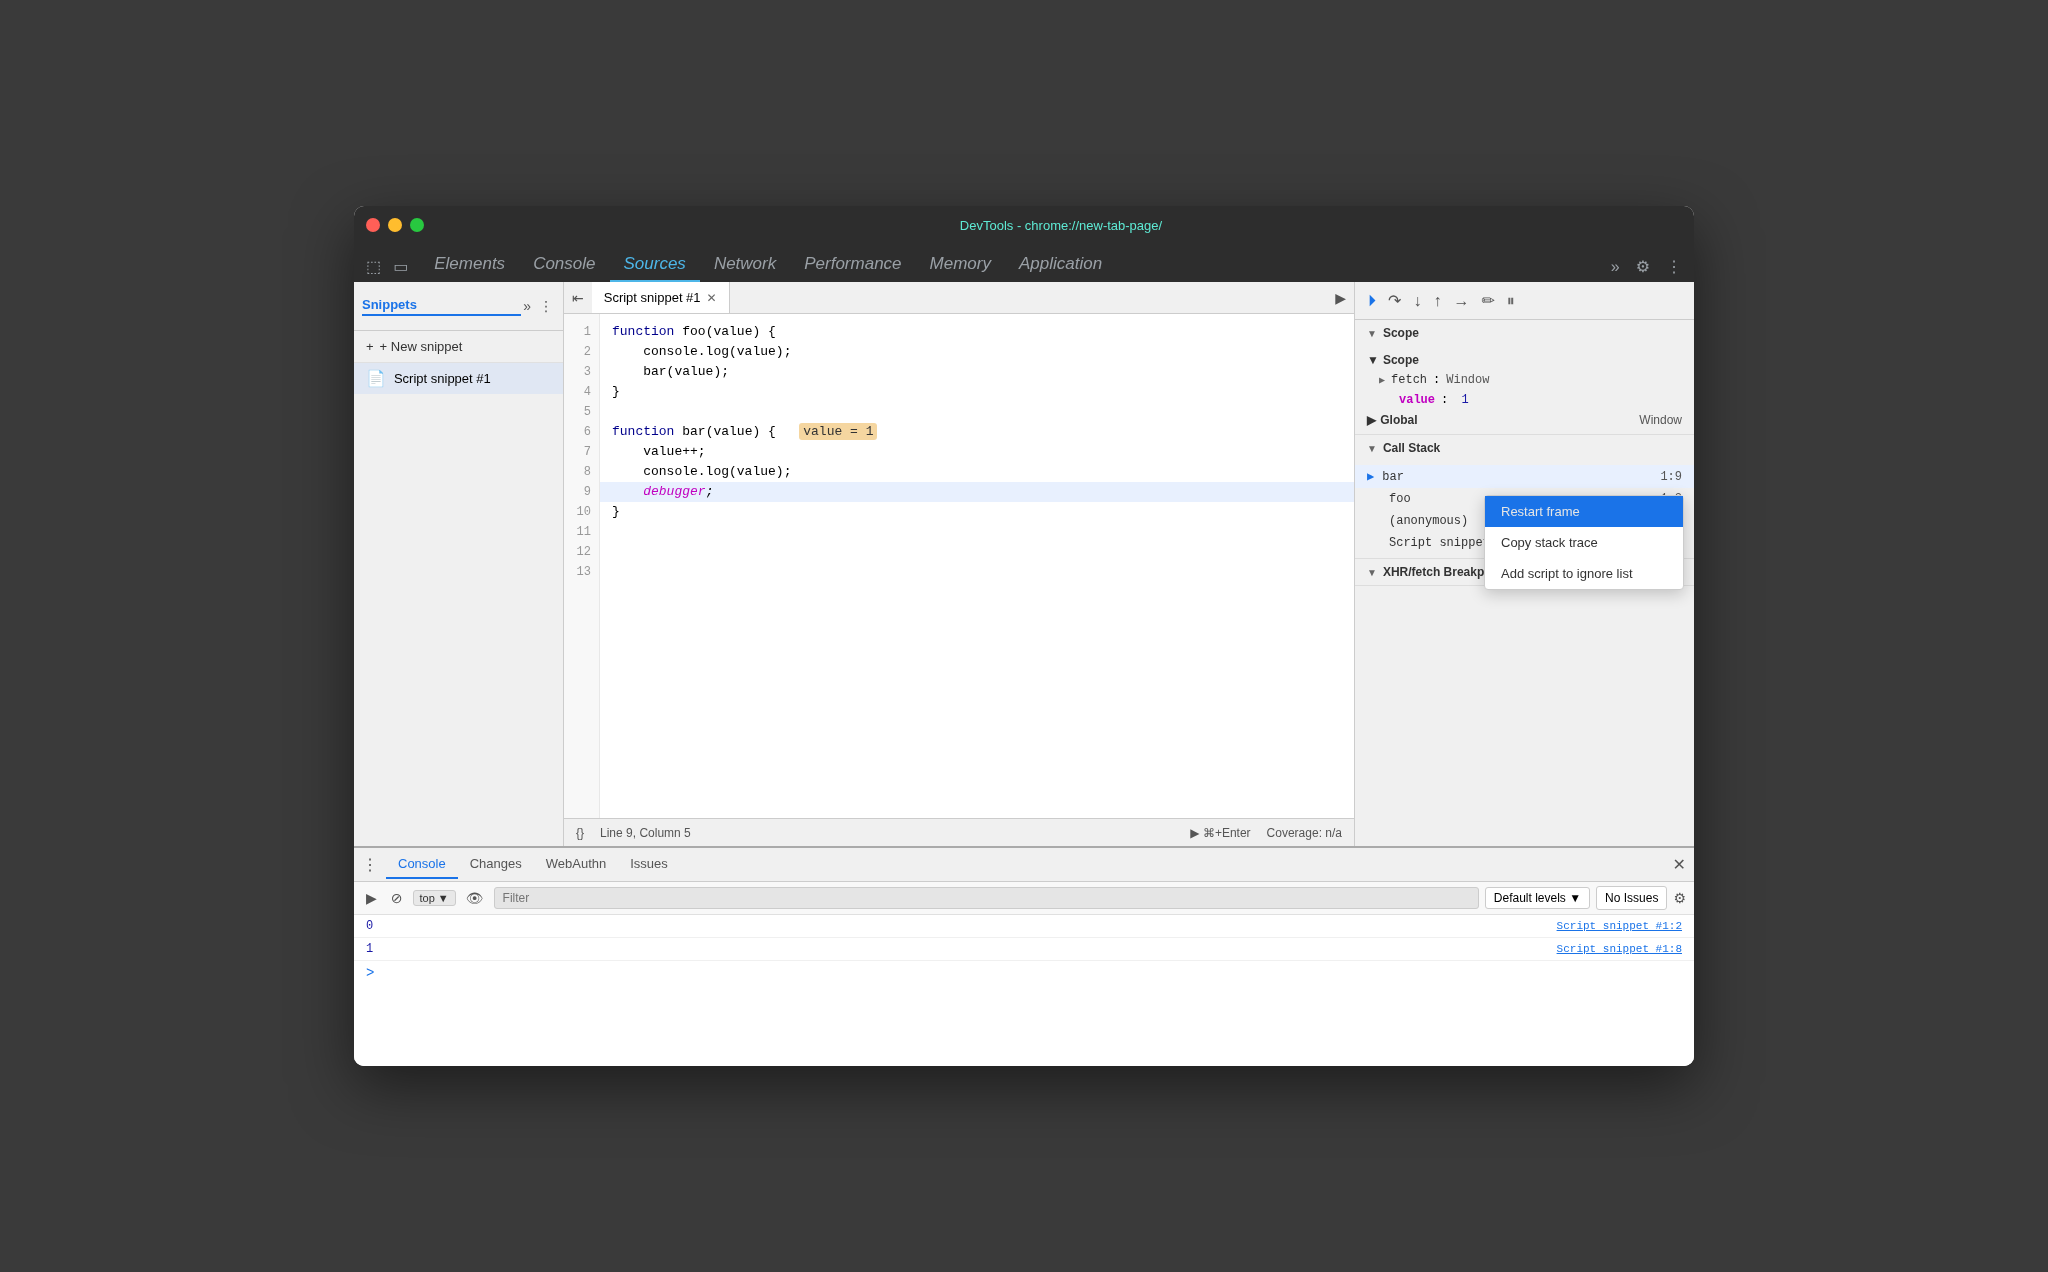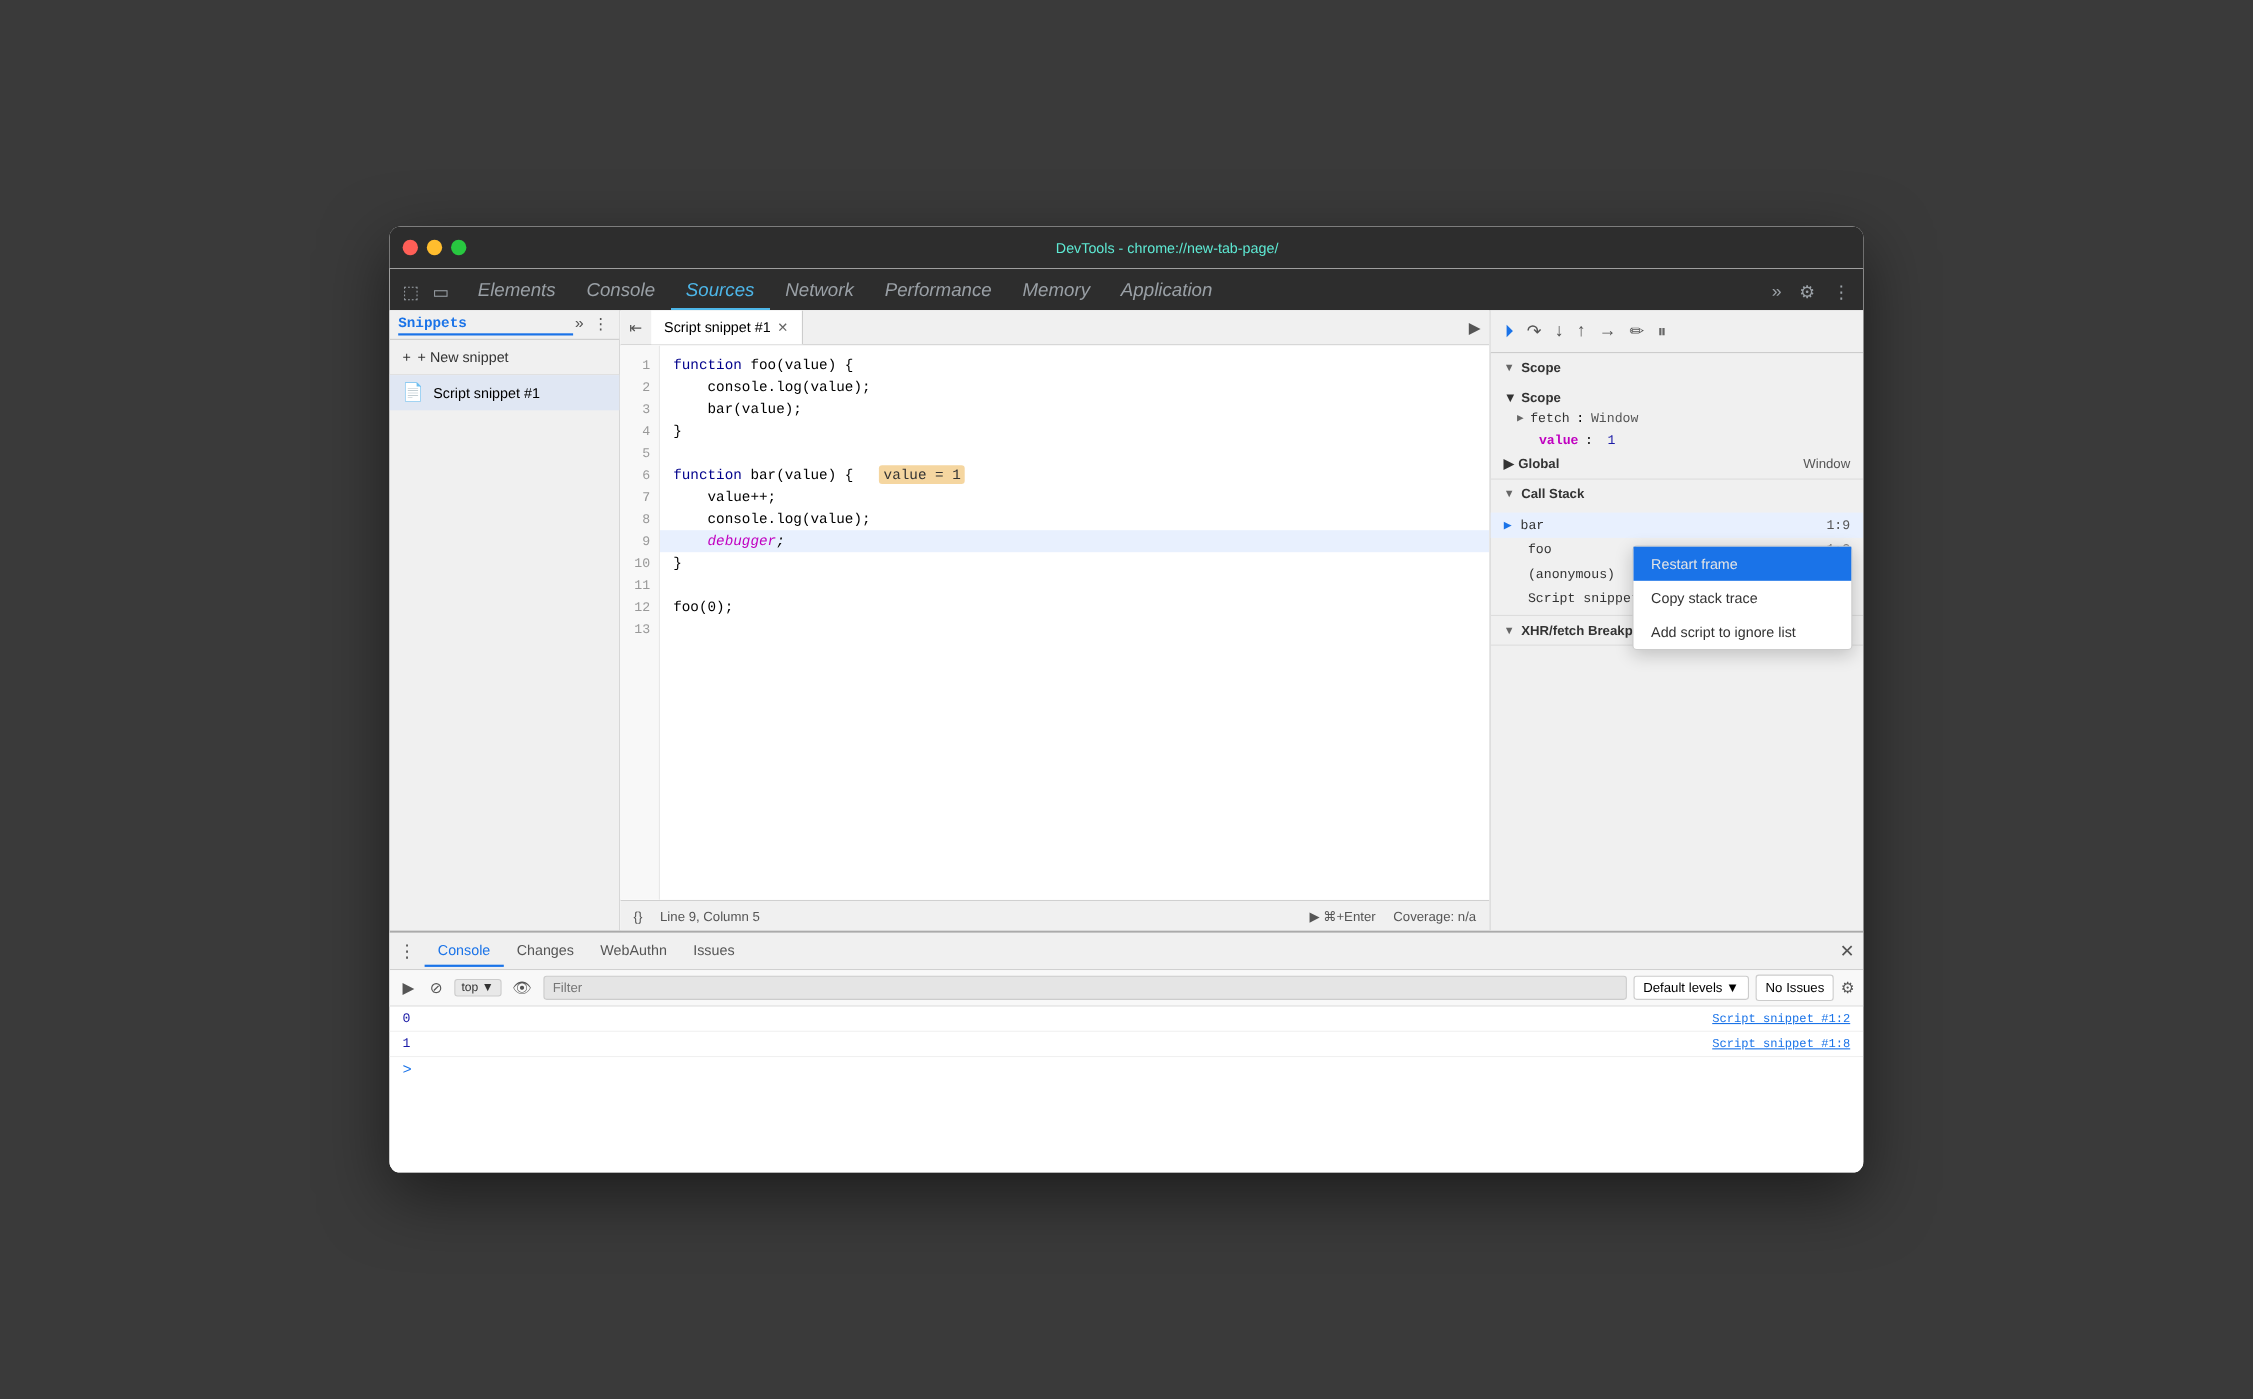"Snippets" .left-panel-header { font-family: Liberation Mono, monospace -> none; padding: 2px 8px -> 14px 8px }
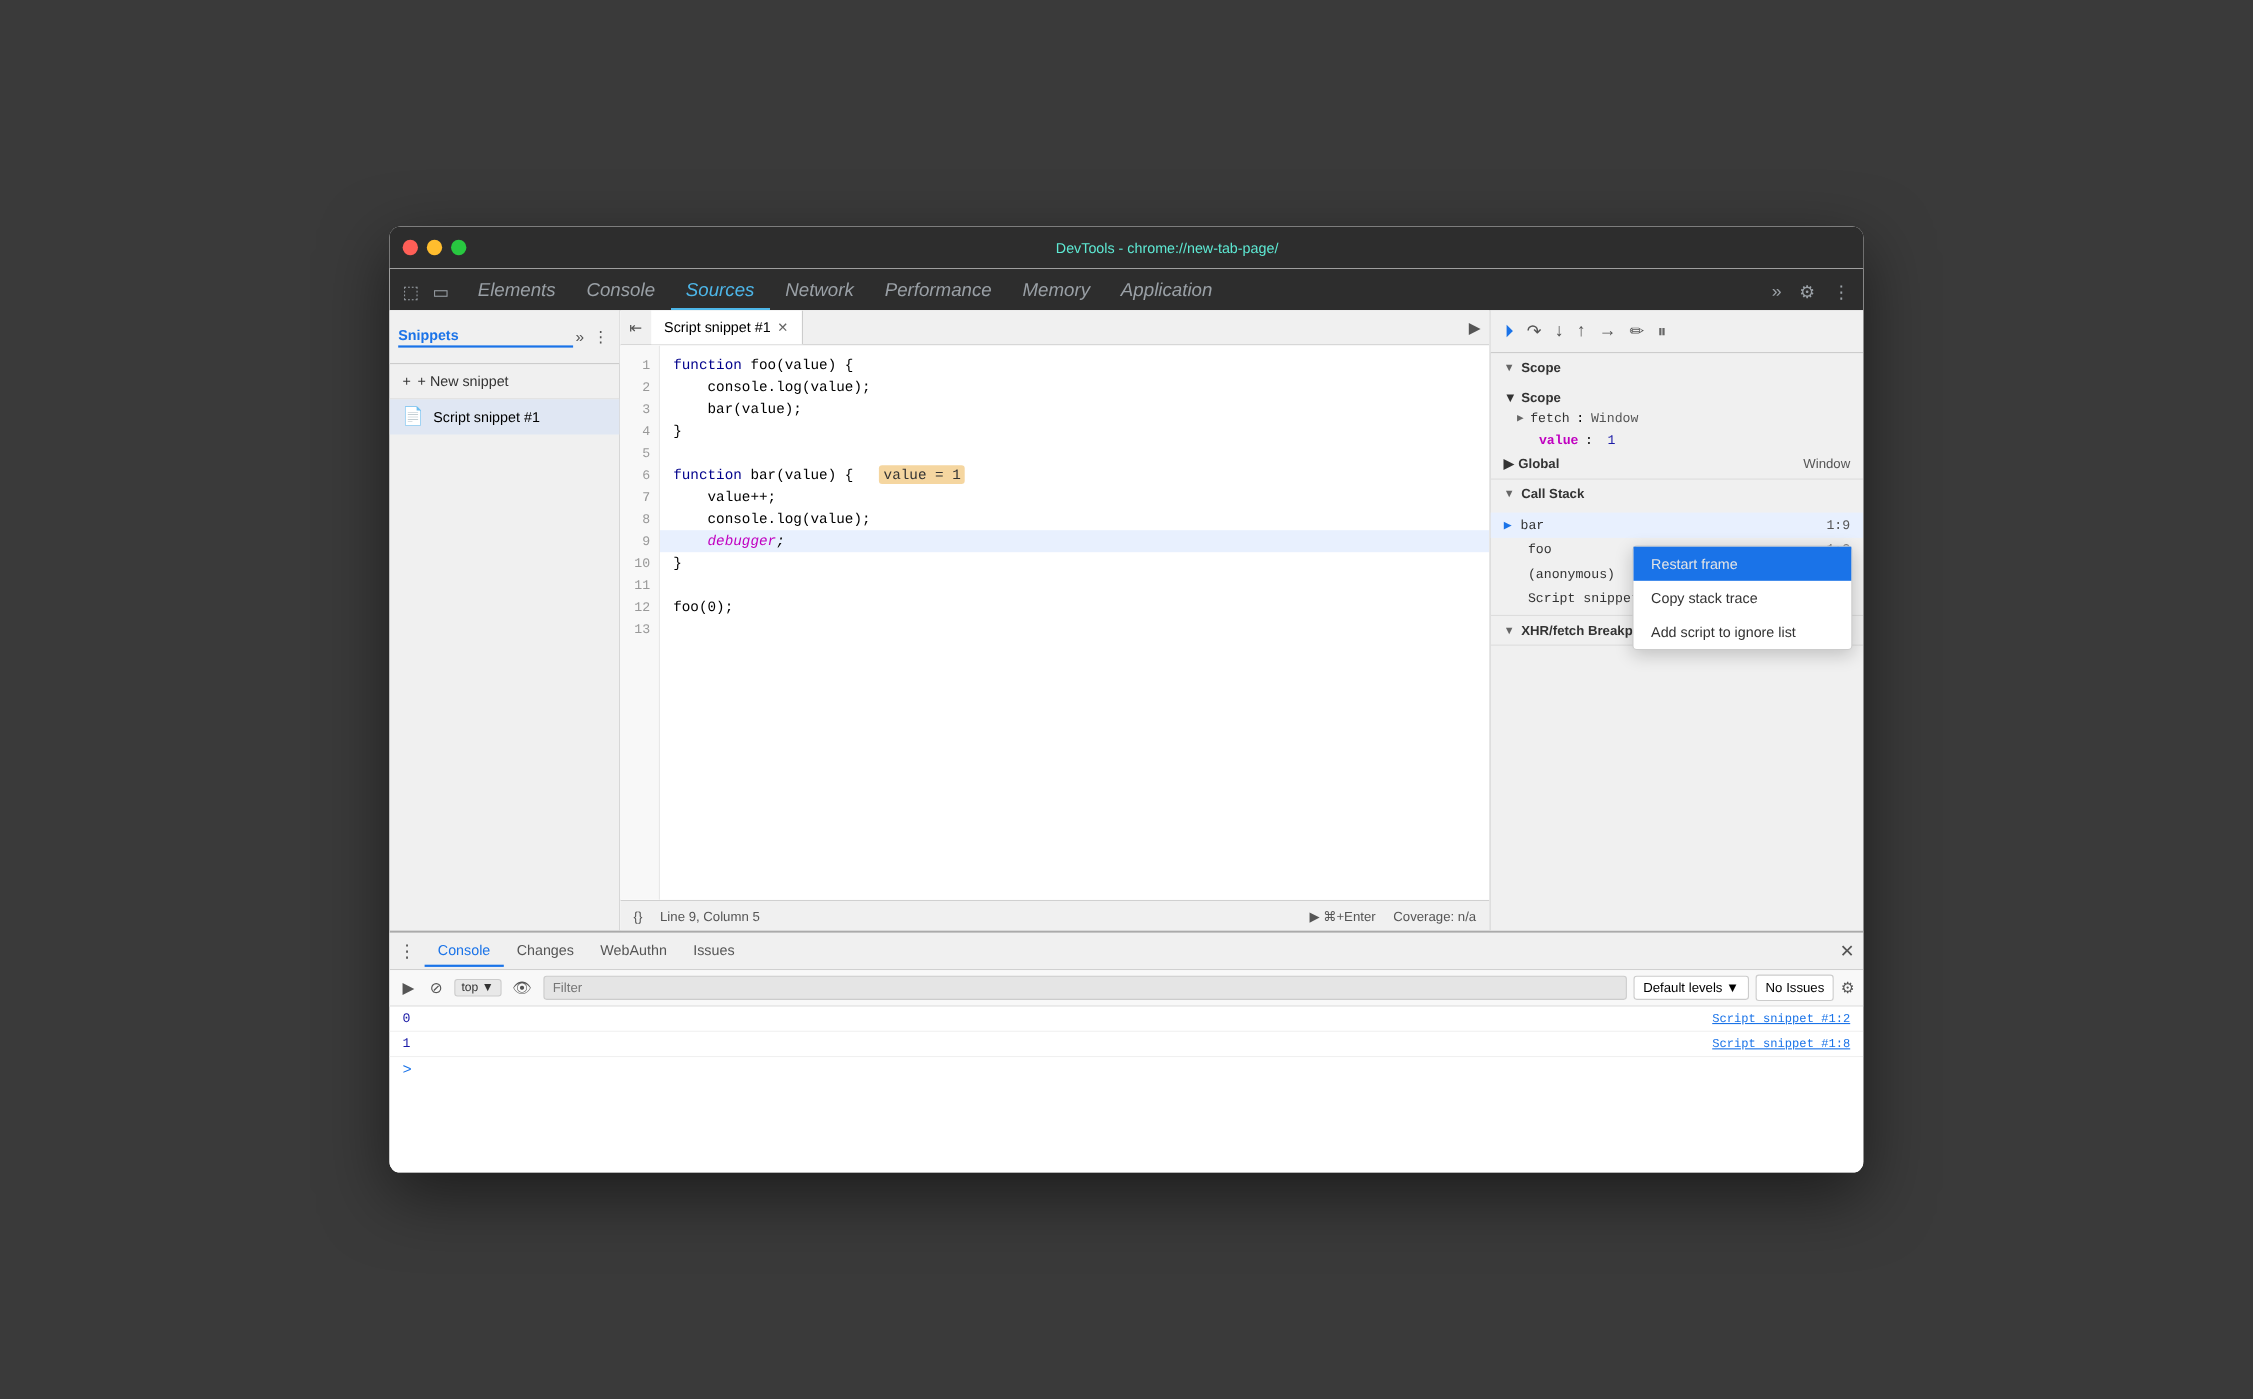"foo(0);" div.code-line { html: <div>foo(0);</div> -> none }
